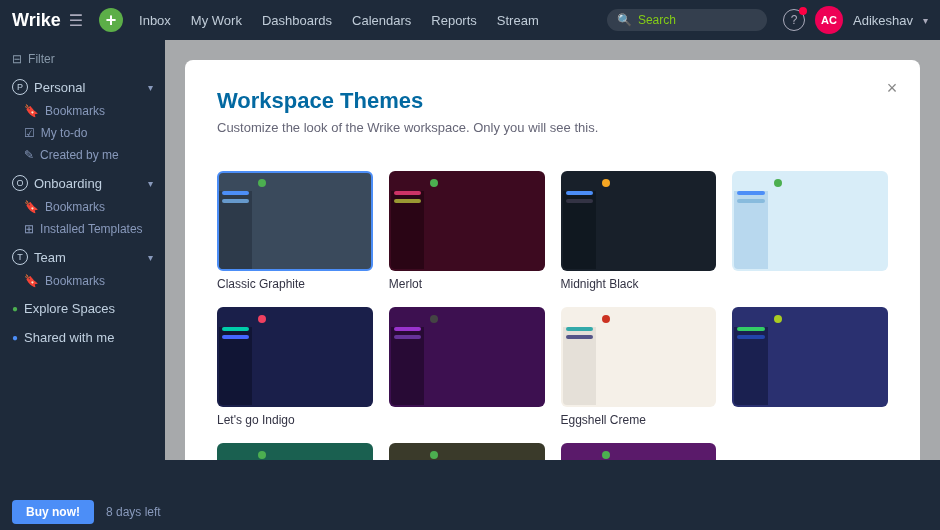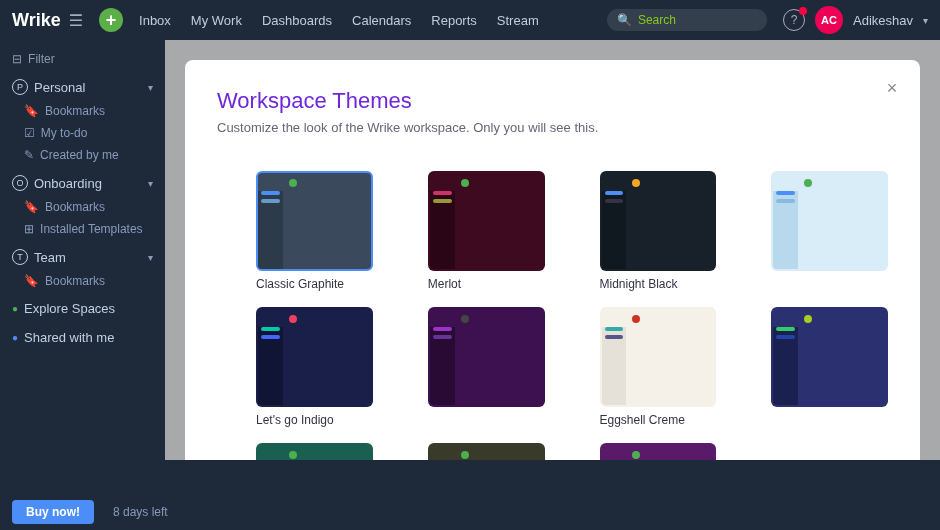"Workspace Themes" .modal-title { color: #6d28d9 -> #0369a1; font-weight: 400 -> 700 }
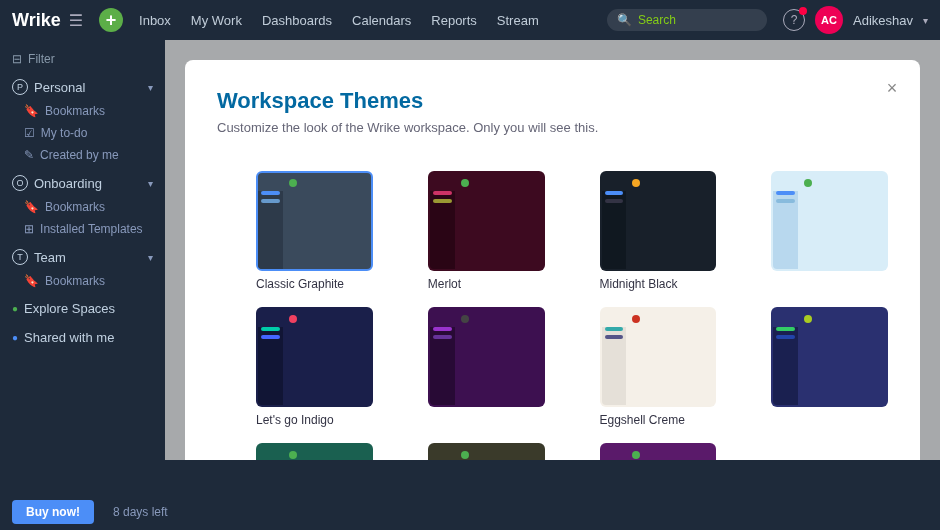"Classic Graphite" .theme-item { margin-left: 39px -> none }
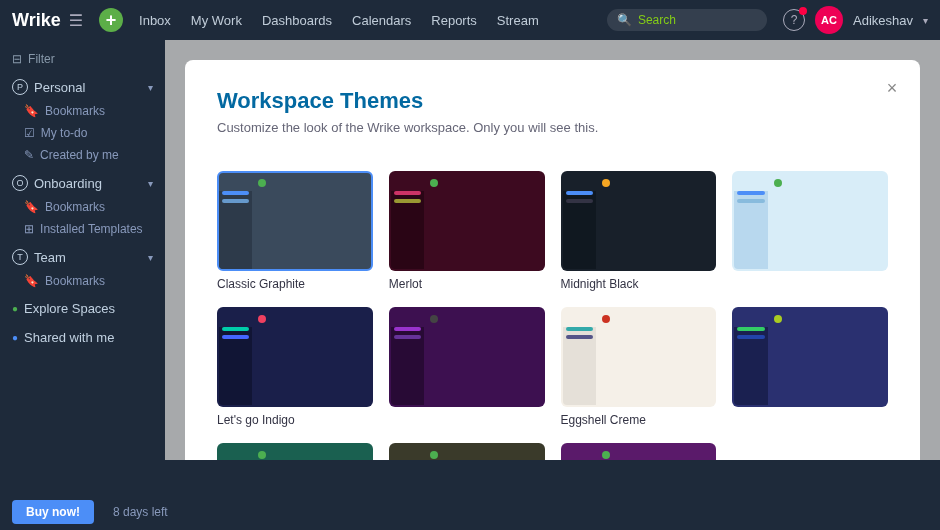"Buy now!" .bottom-bar { gap: 19px -> 12px }
